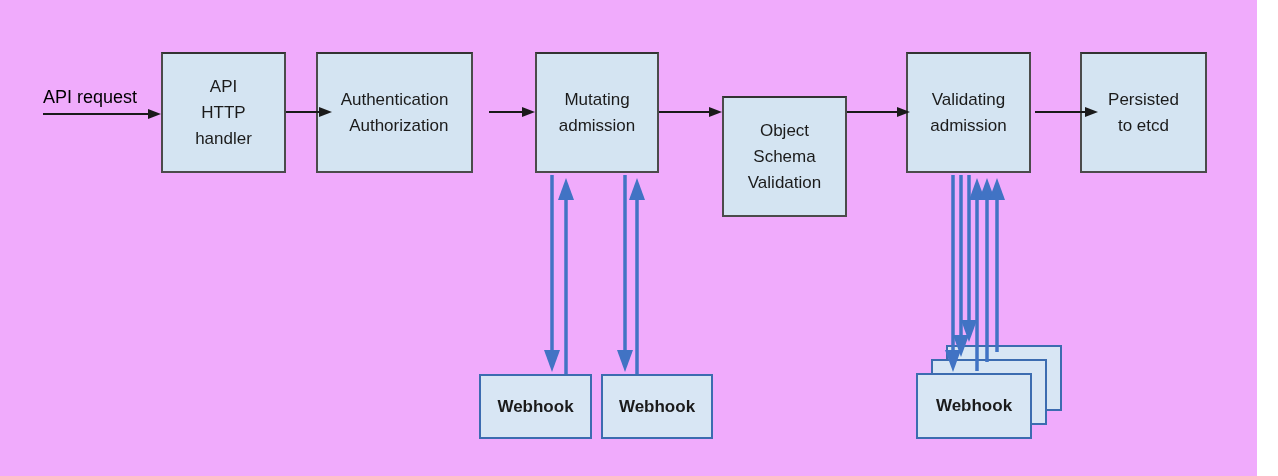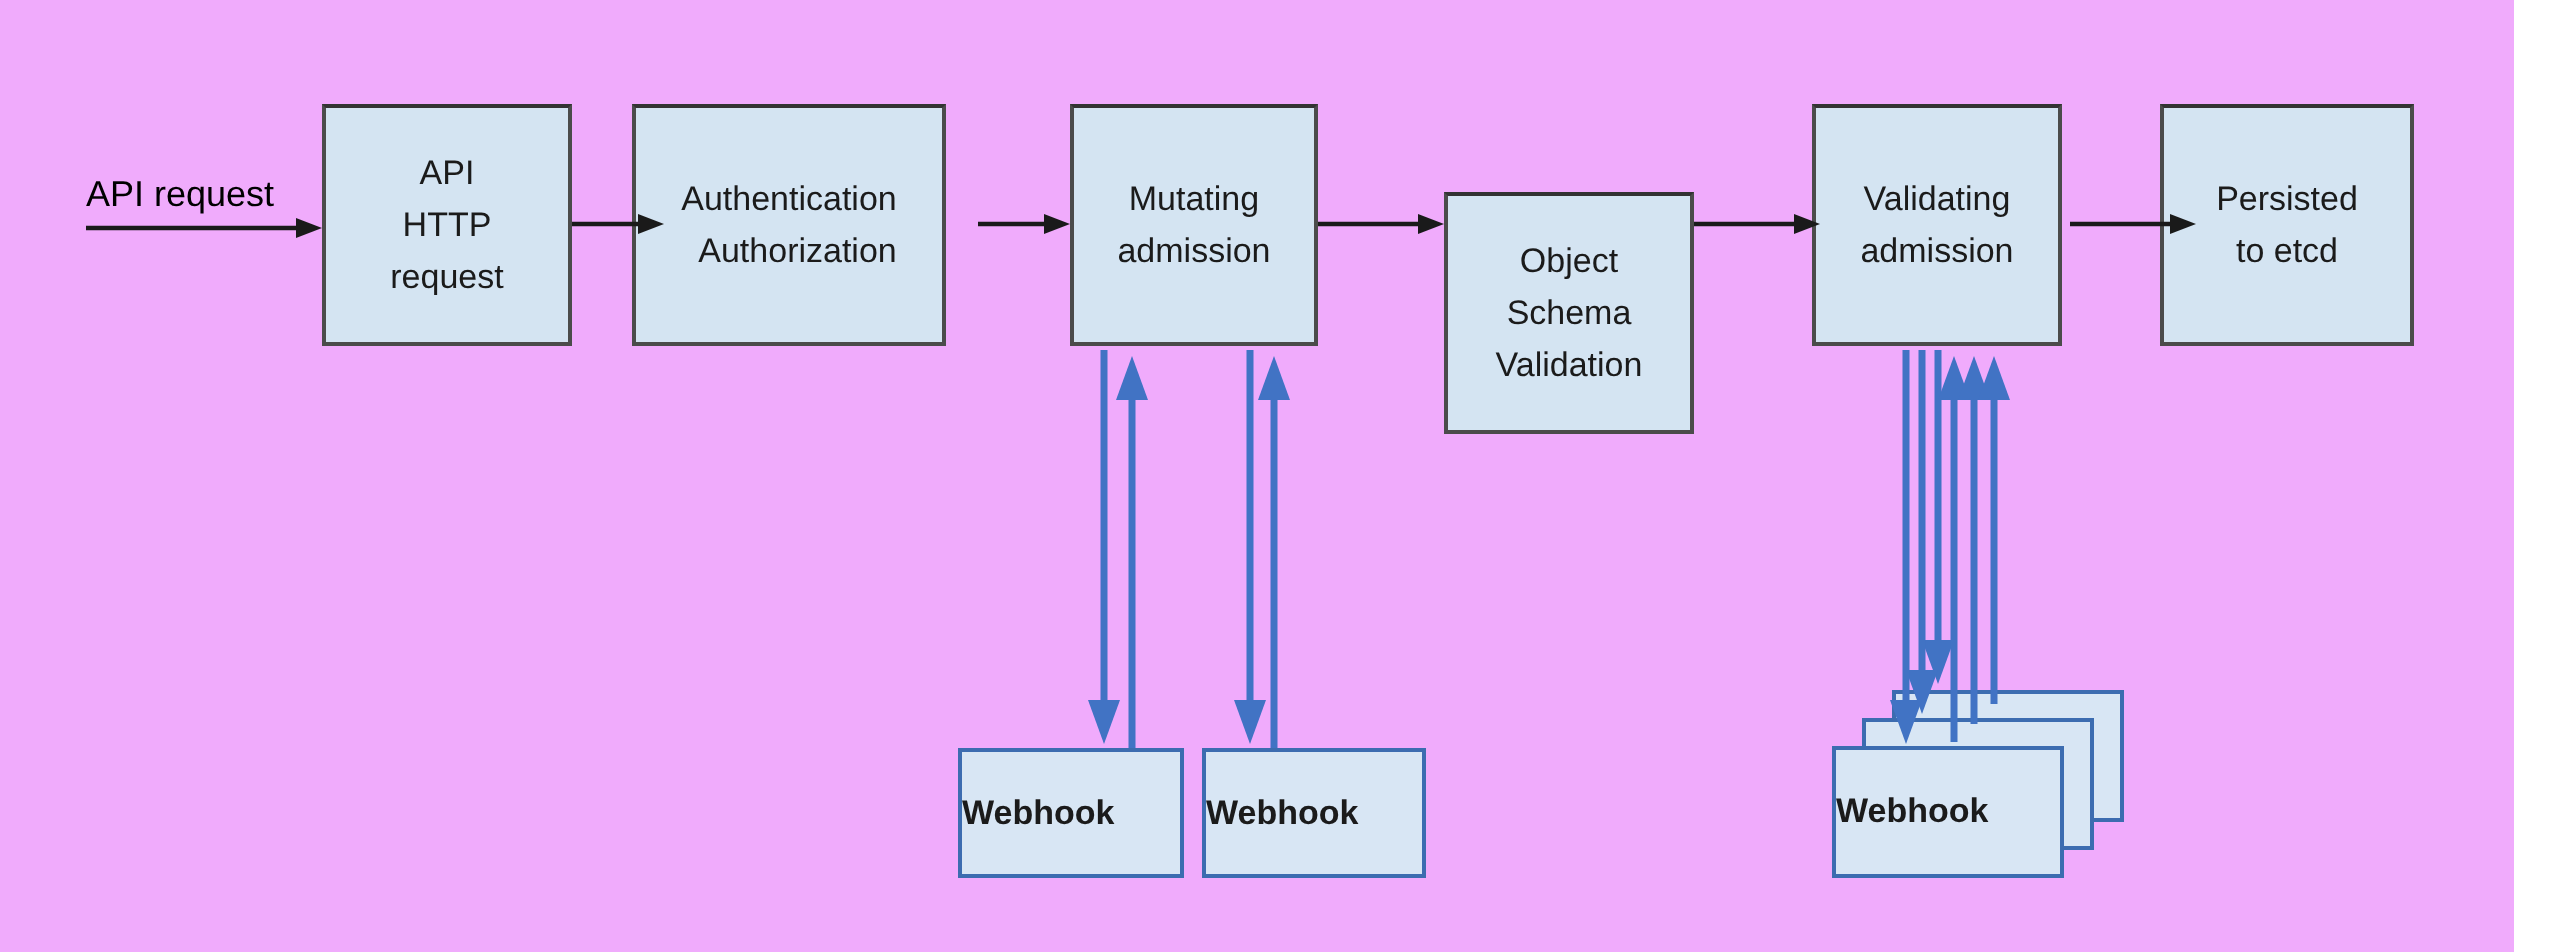"API" span { text: request -> handler }
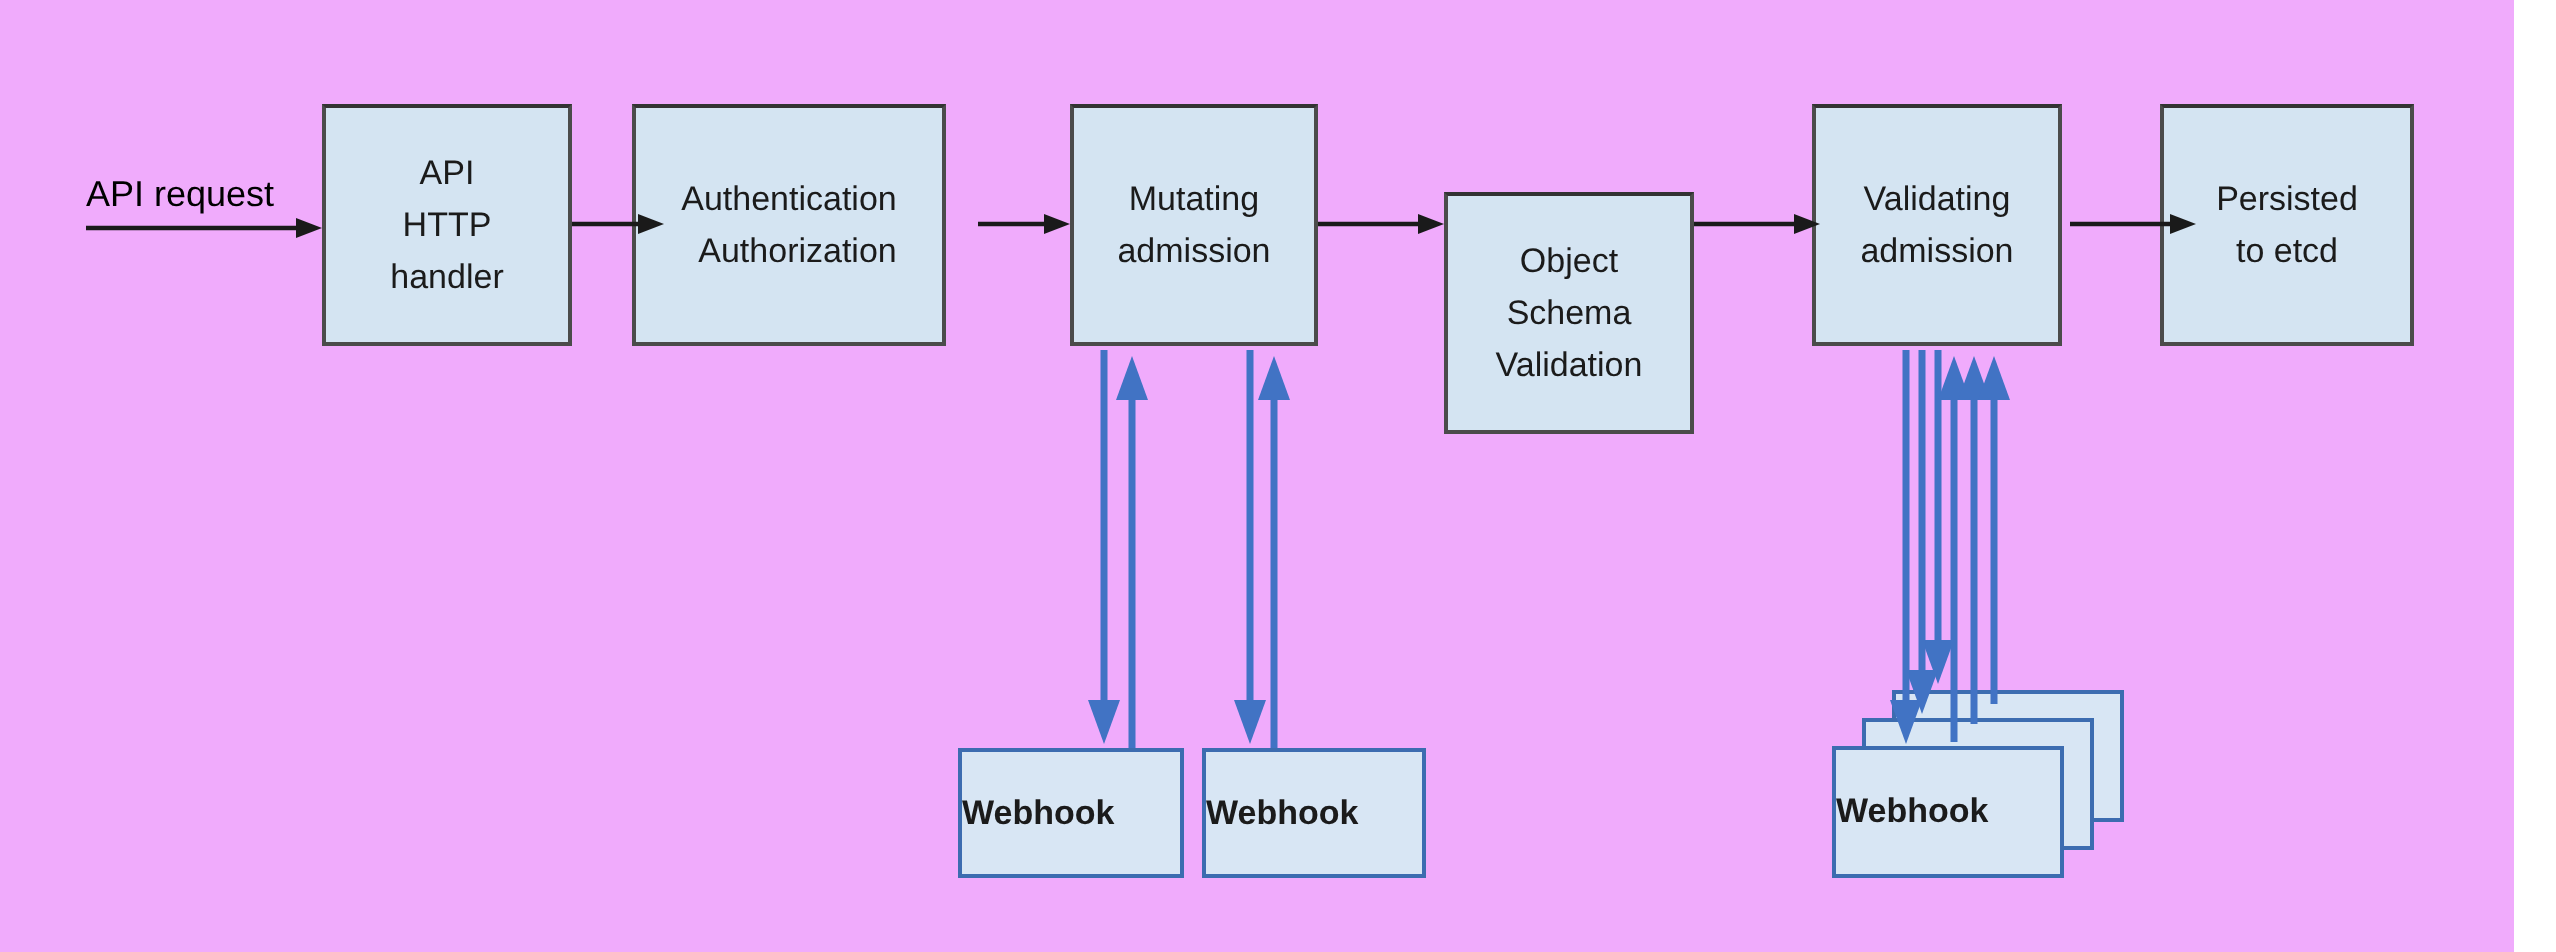"Webhook" .webhook { justify-content: flex-start -> center }
